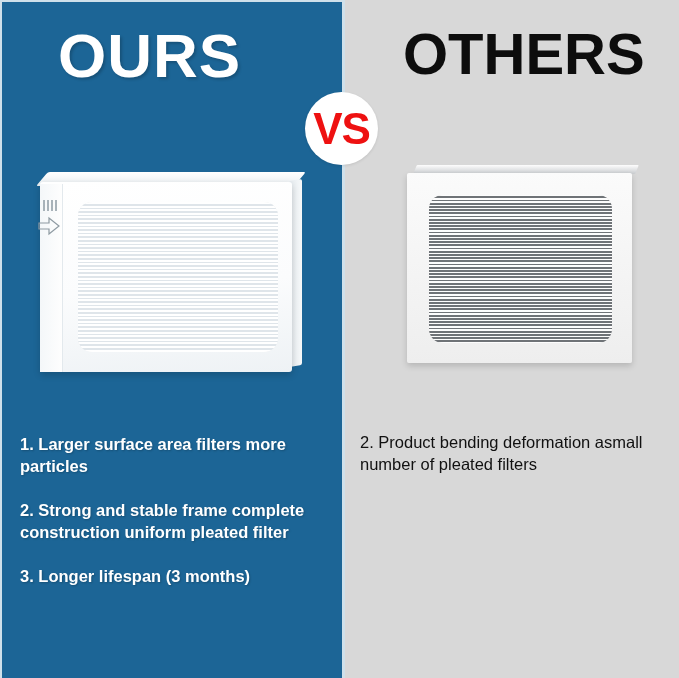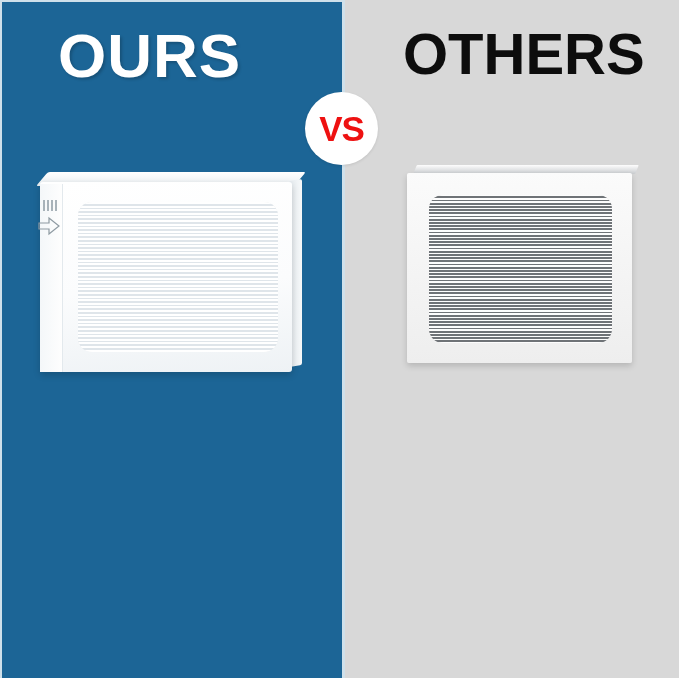"VS" .vs-badge .vs-text { font-size: 35px -> 44px }
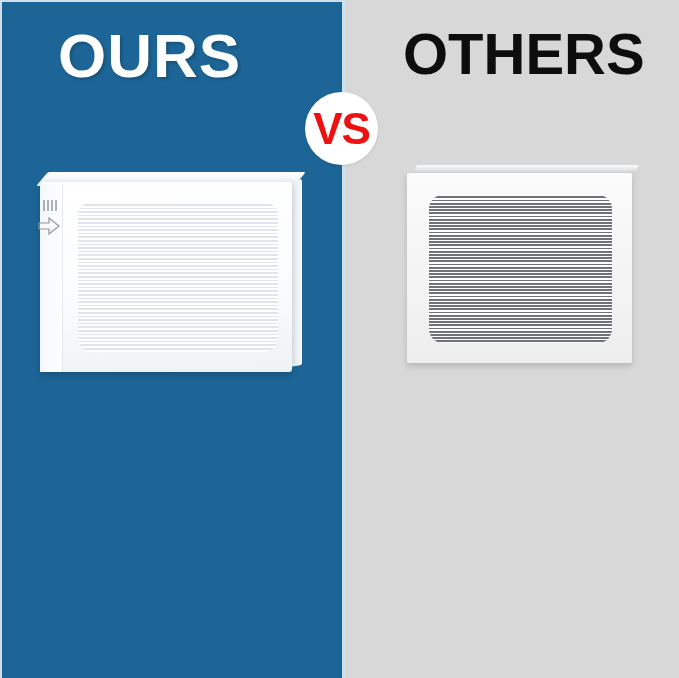"1. Larger surface area filters" div.bullets-left { html: none -> <div> <div>1. Larger surface area filters more particles</div> <div>2. Strong and stable frame complete construction uniform pleated filter</div> <div>3. Longer lifespan (3 months)</div> </div> }
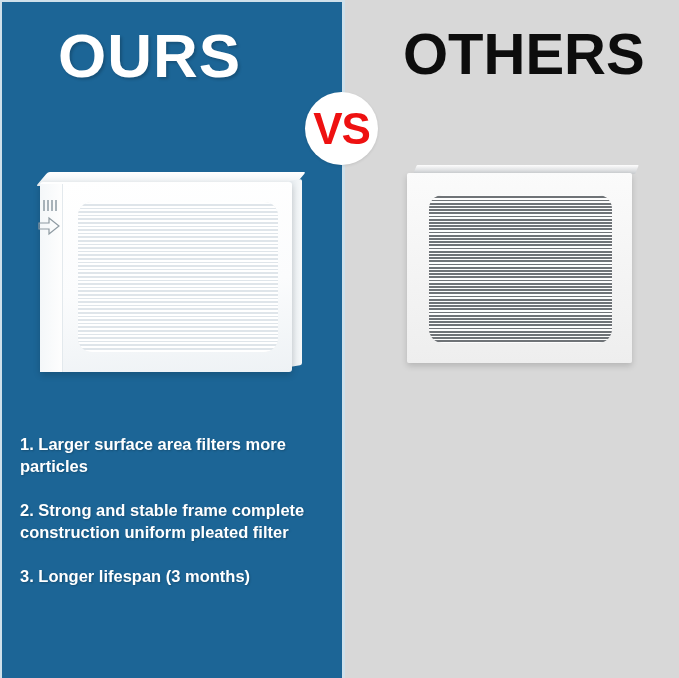"2. Product bending deformation asmall" div.bullet { html: none -> <div>2. Product bending deformation asmall number of pleated filters</div> }
